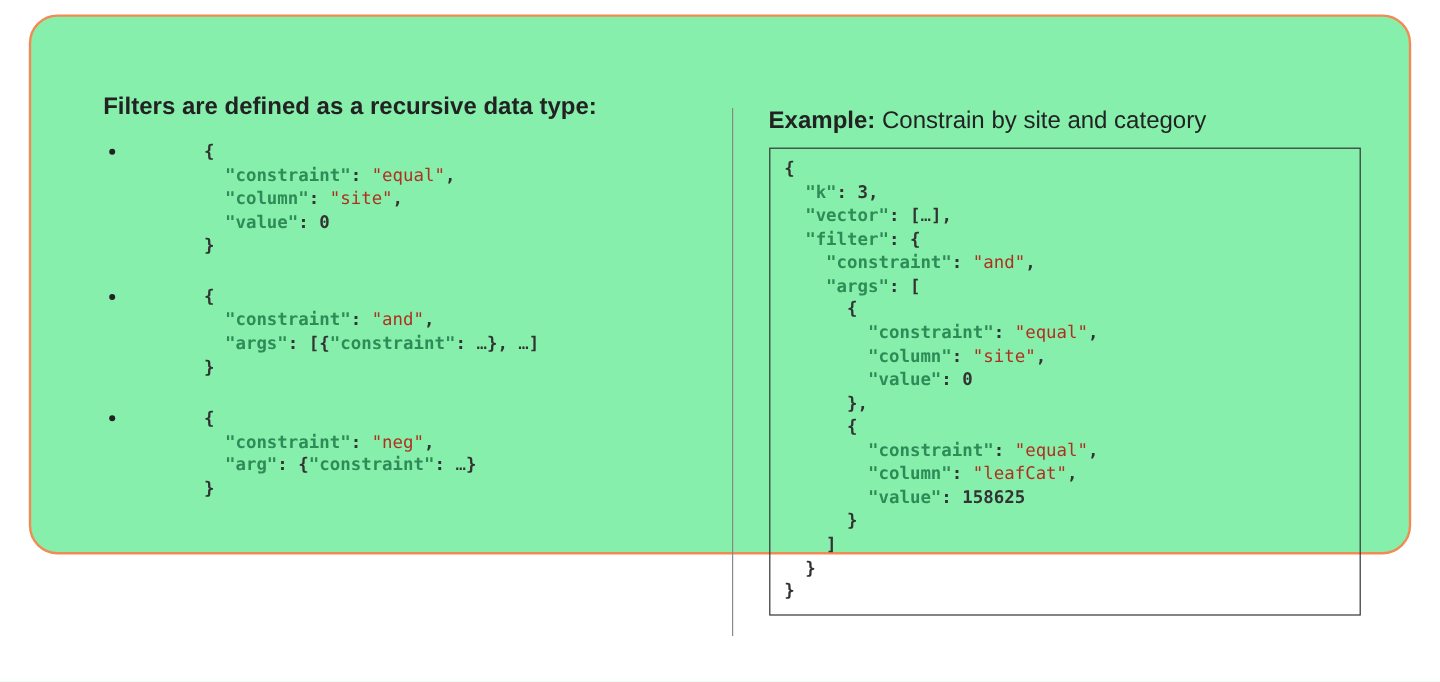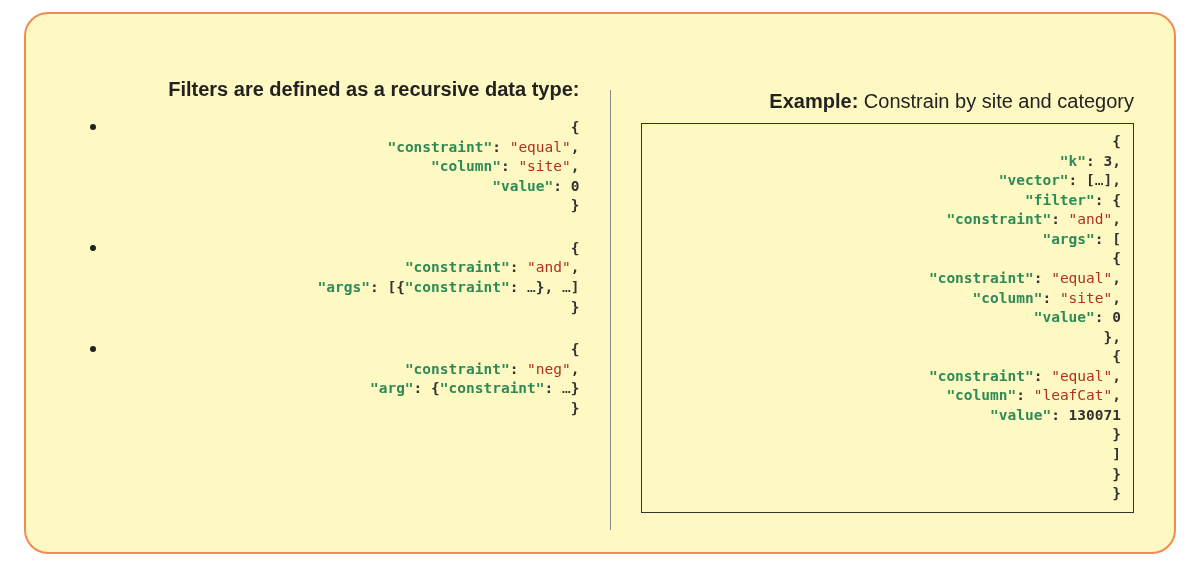"Filters are defined as a" .card { background: #fef9c3 -> #86efac; height: 542px -> 450px; text-align: right -> none }
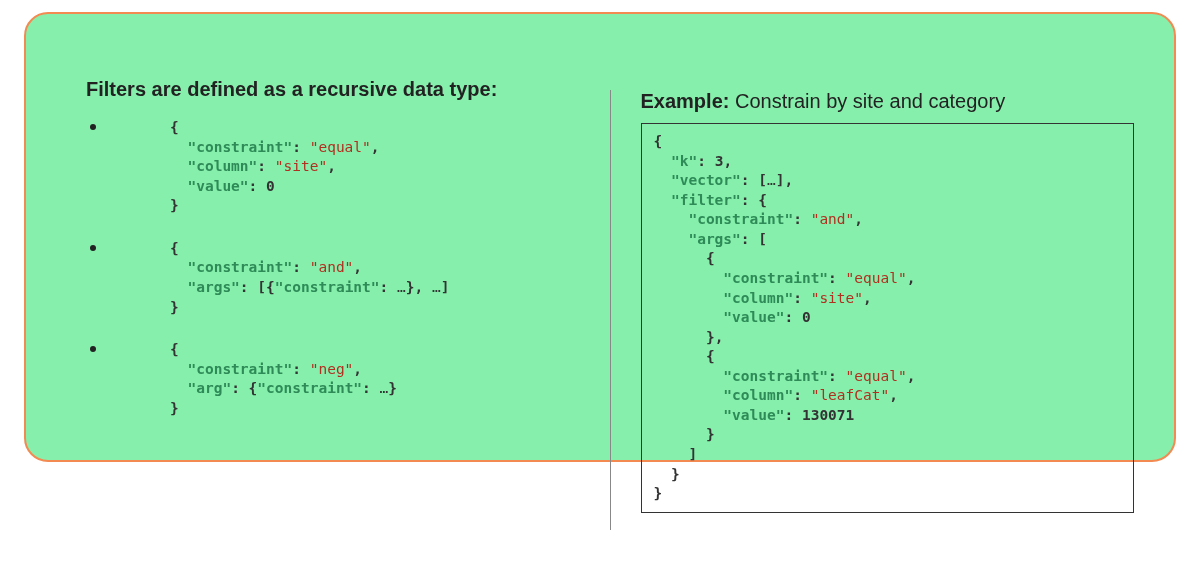"130071" span.num { text: 130071 -> 158625 }
